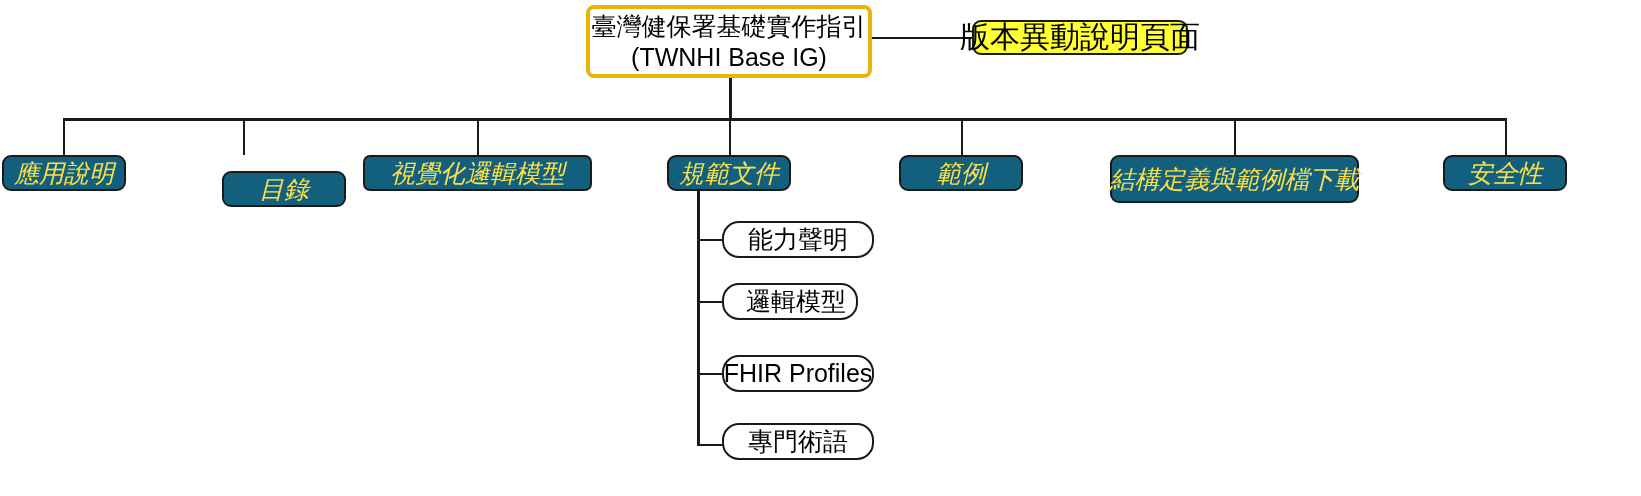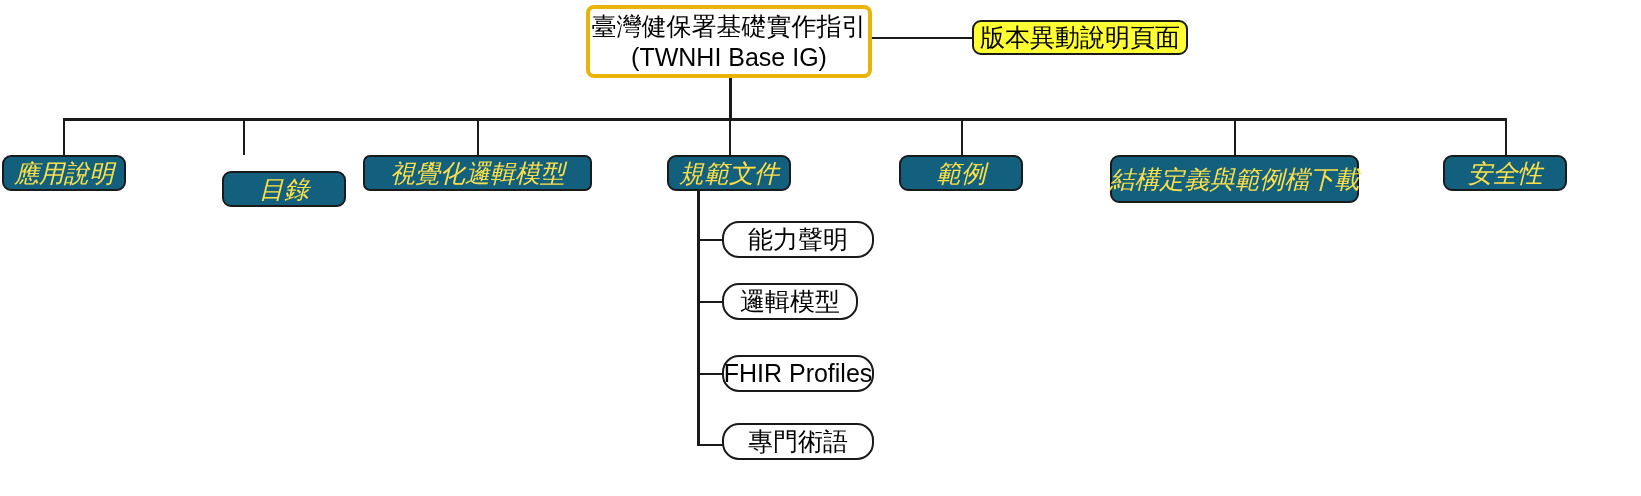"版本異動說明頁面" .node-note { font-size: 25px -> 30px }
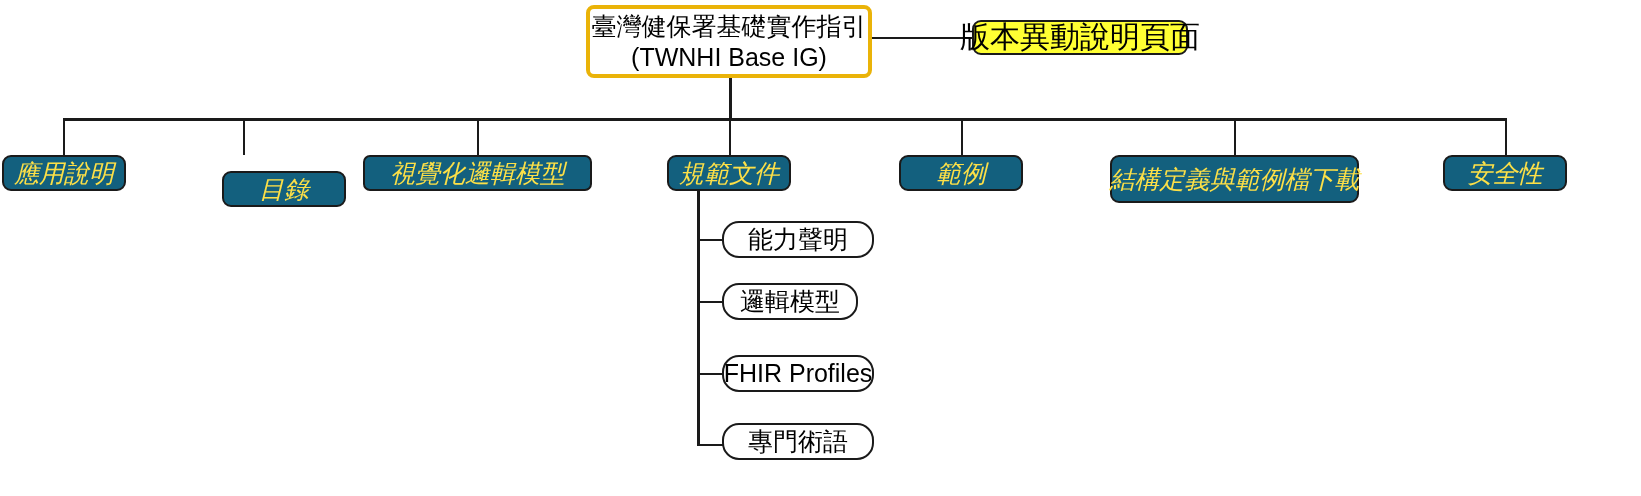"邏輯模型" div.node { justify-content: none -> flex-end }
